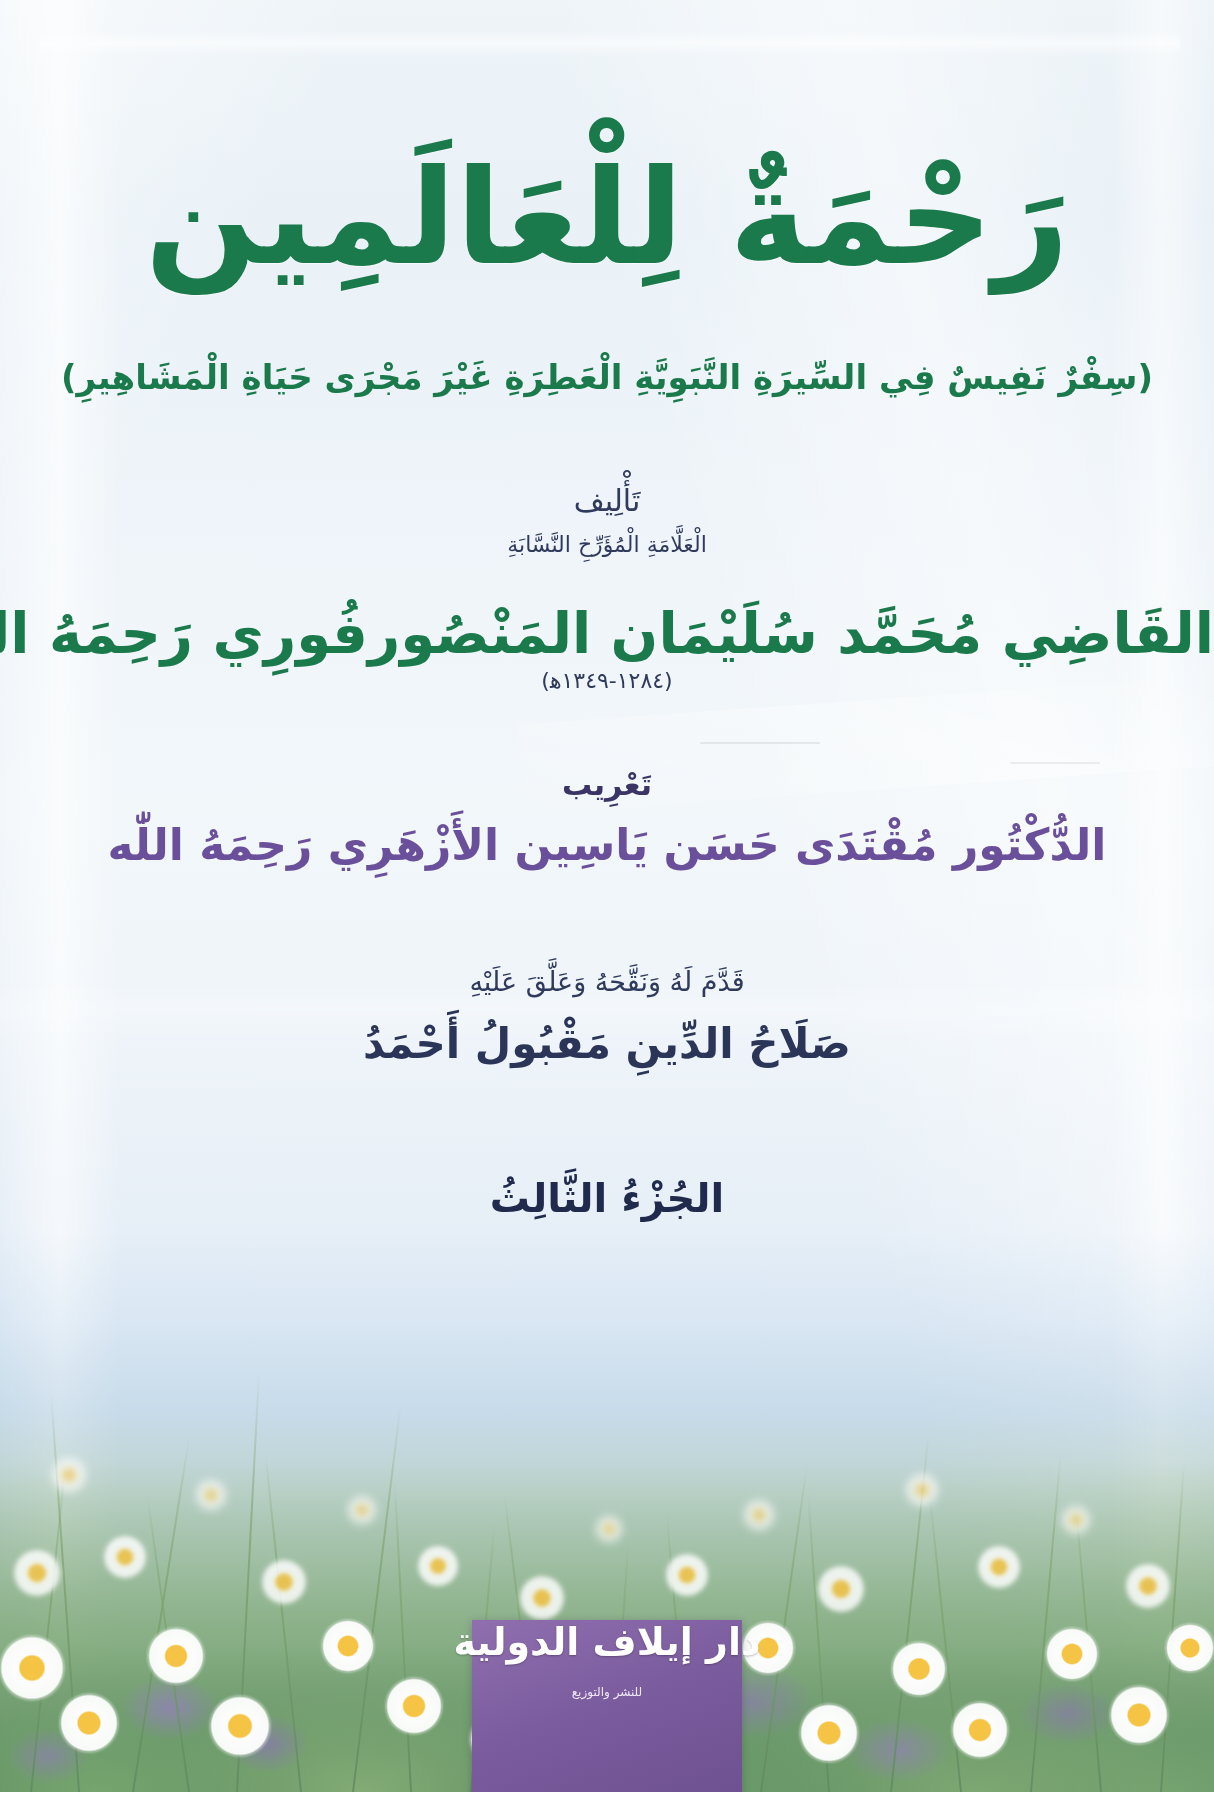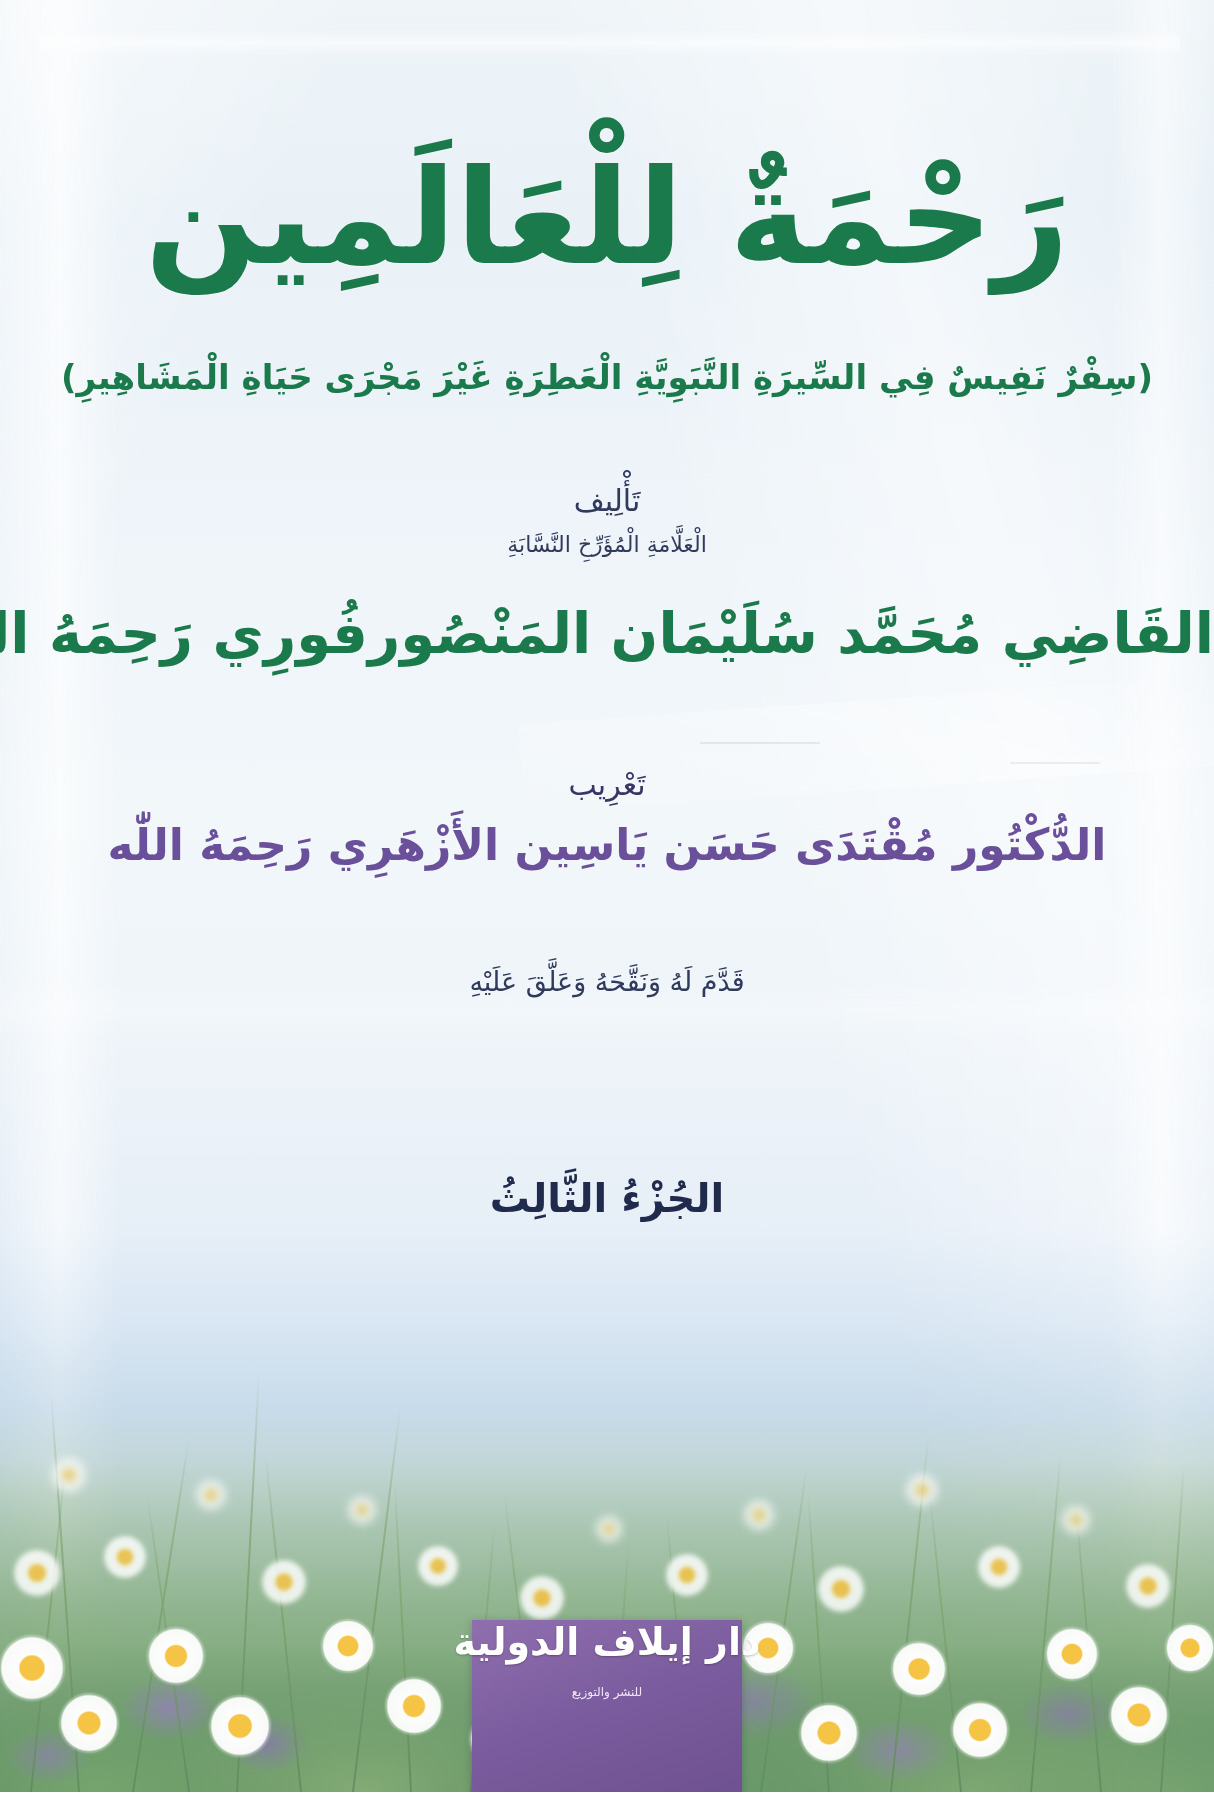"(١٢٨٤-١٣٤٩ﻫ)" div.txt { html: none -> <div>(١٢٨٤-١٣٤٩ﻫ)</div> }
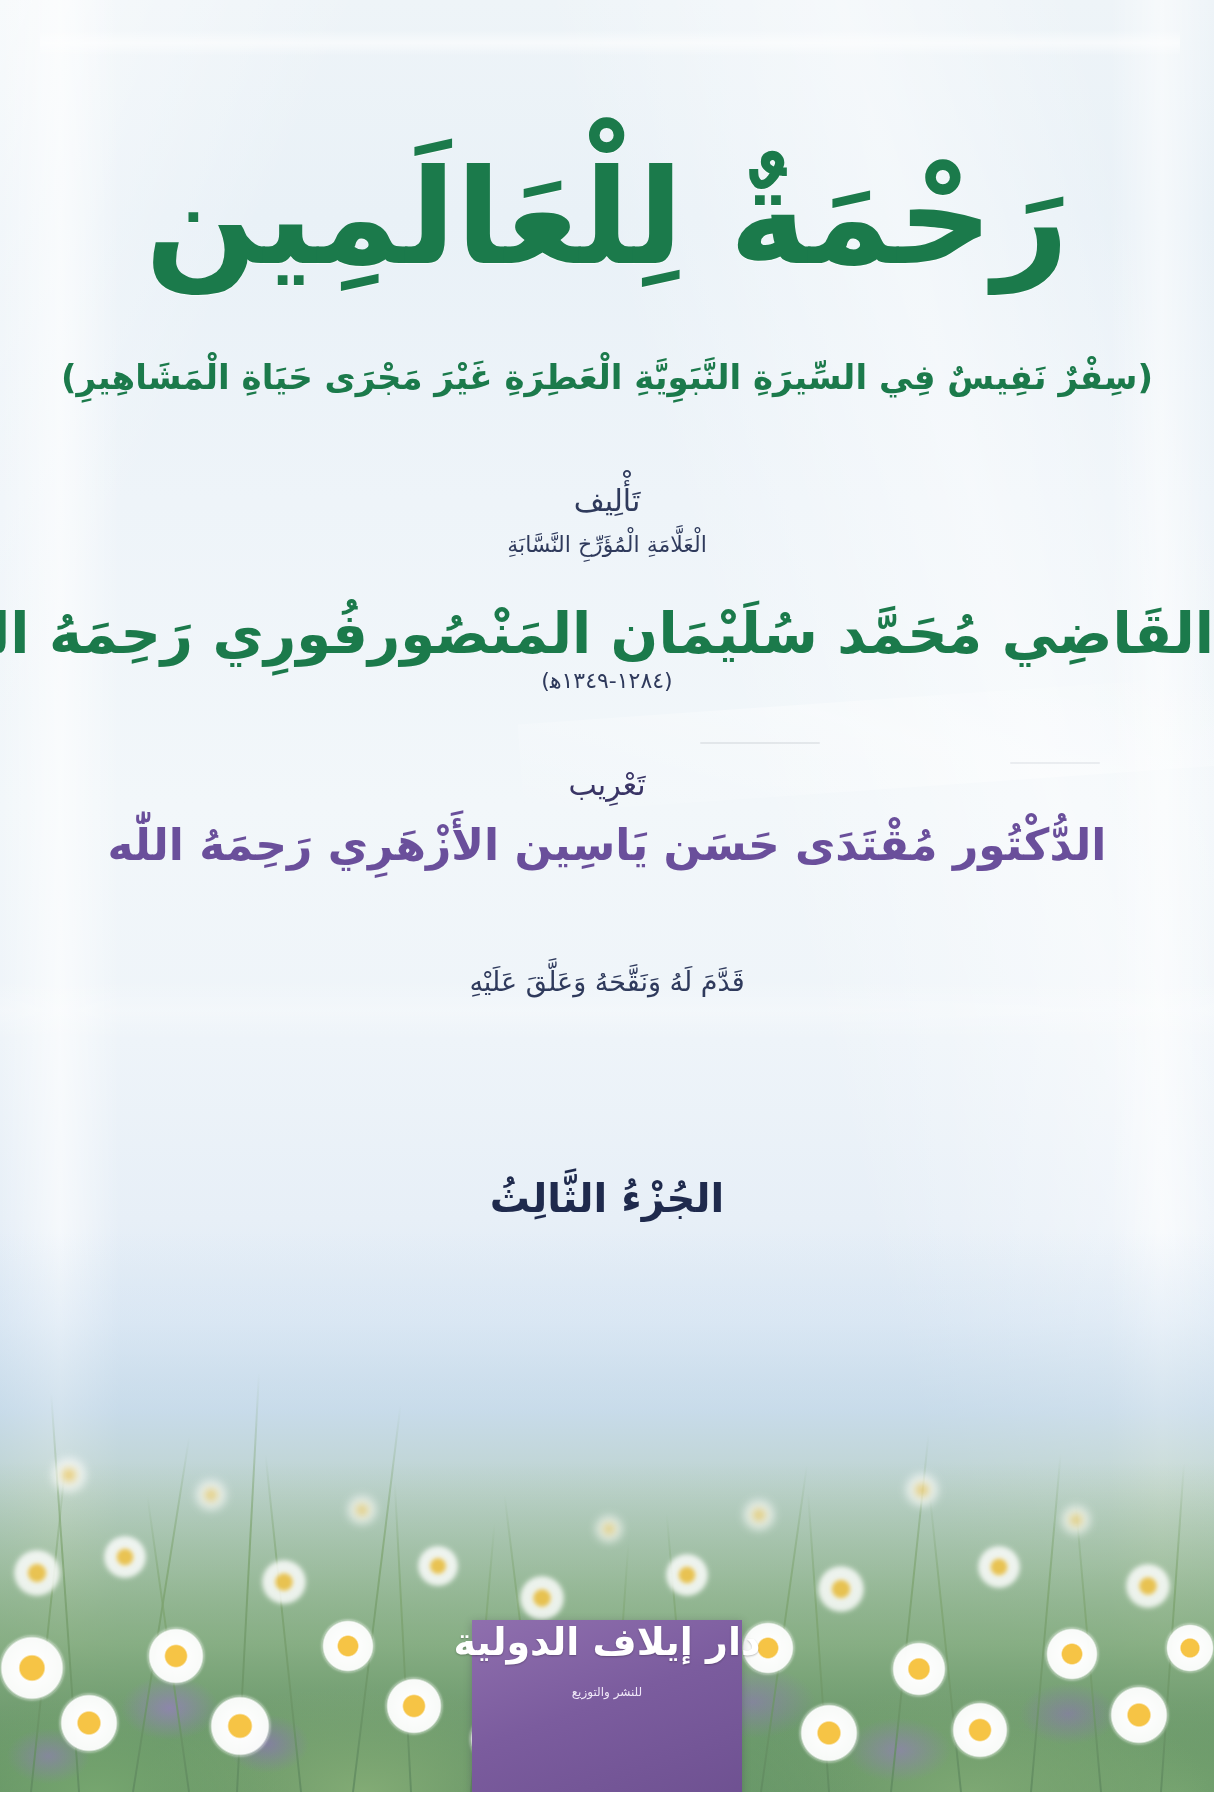"تَعْرِيب" .label-translation { font-weight: none -> bold }
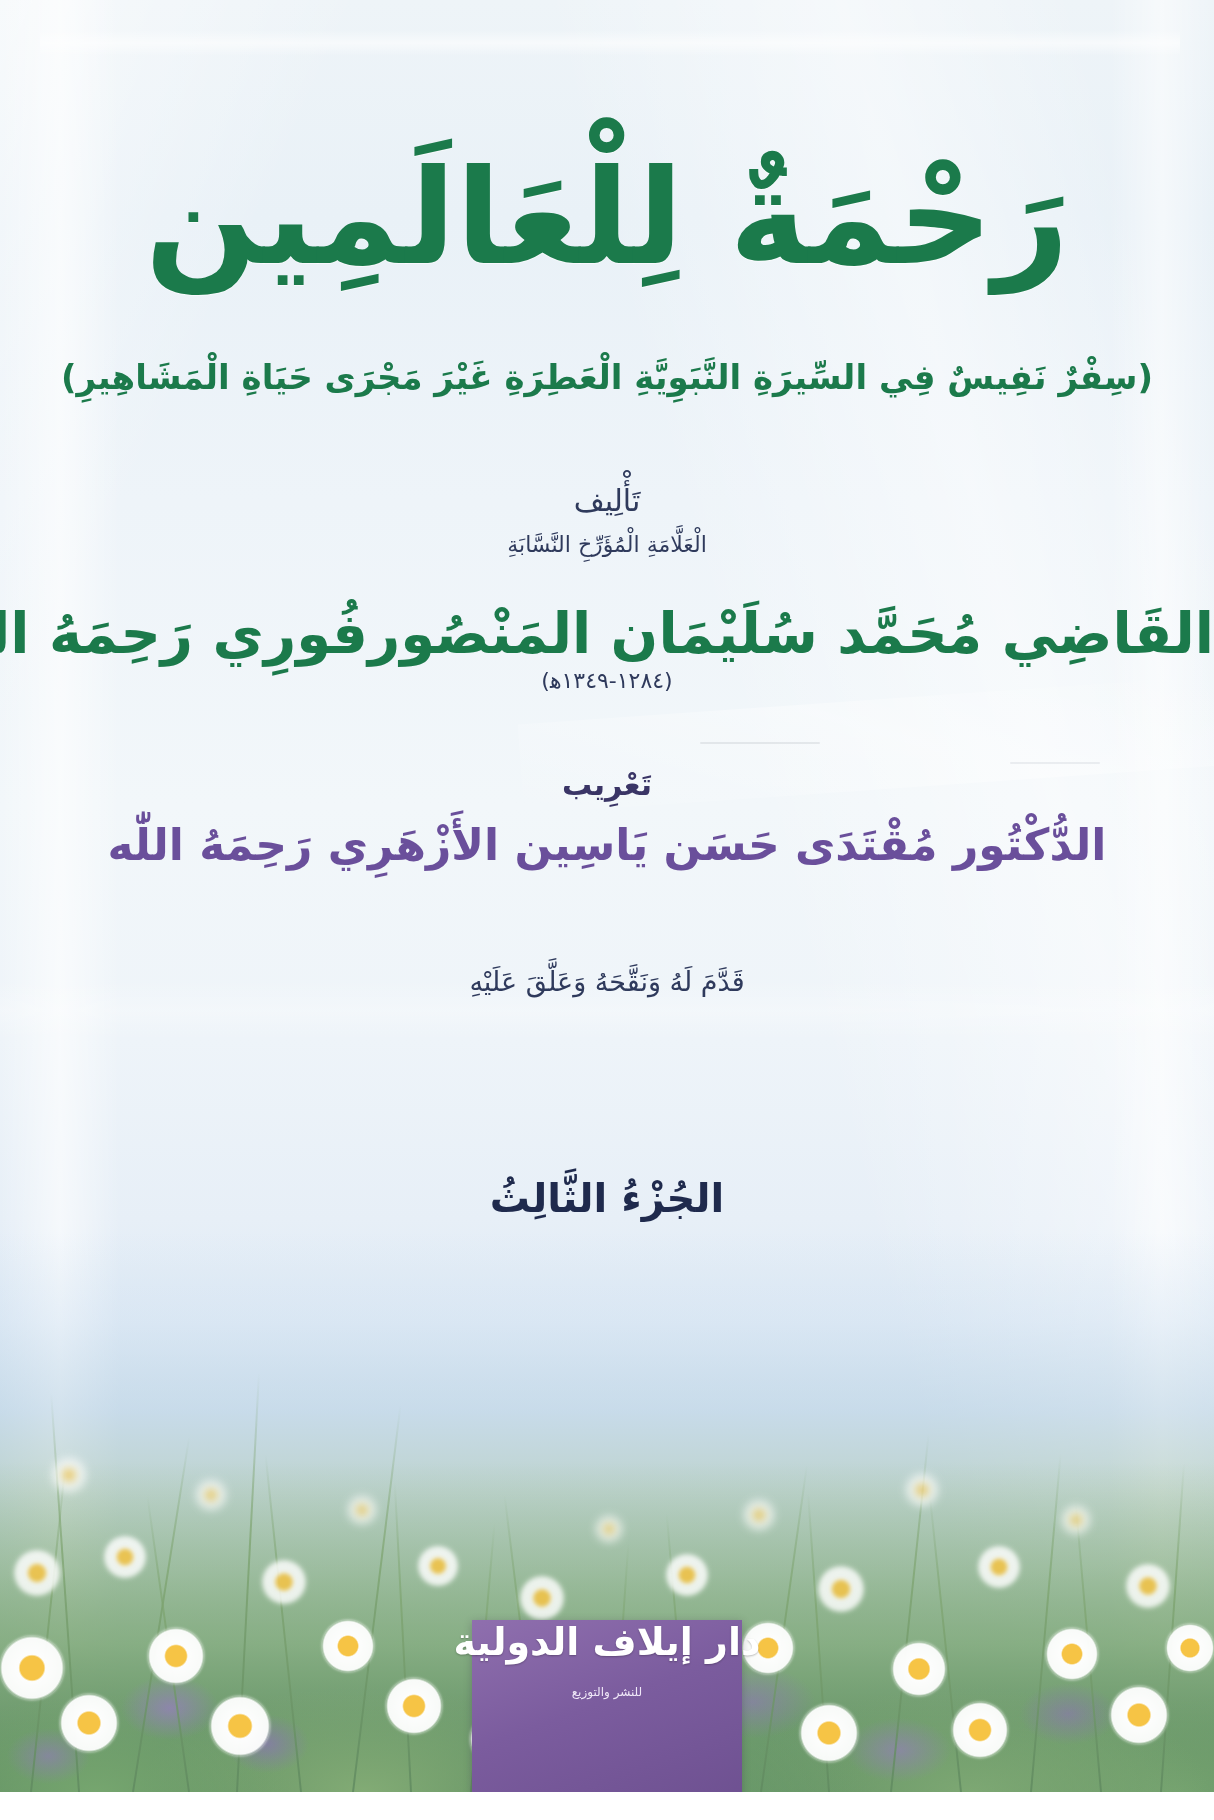"صَلَاحُ الدِّينِ مَقْبُولُ أَحْمَدُ" div.txt { html: none -> <div>صَلَاحُ الدِّينِ مَقْبُولُ أَحْمَدُ</div> }
